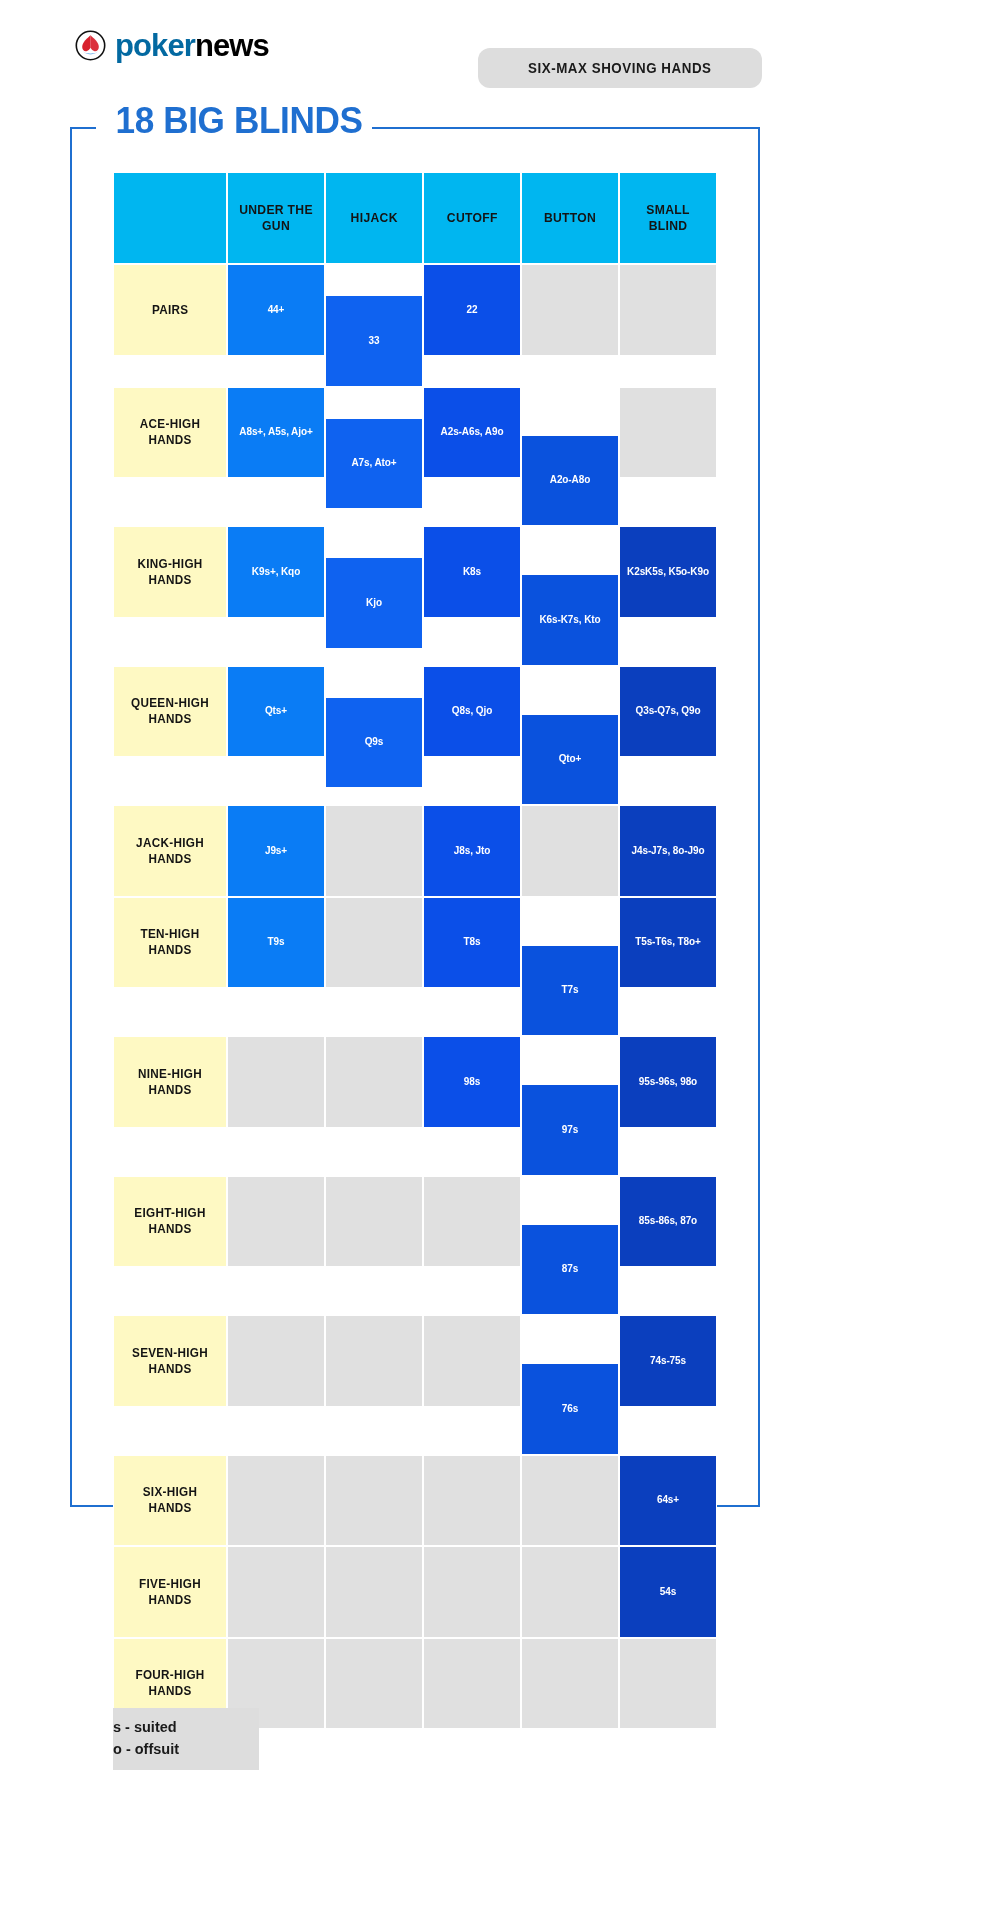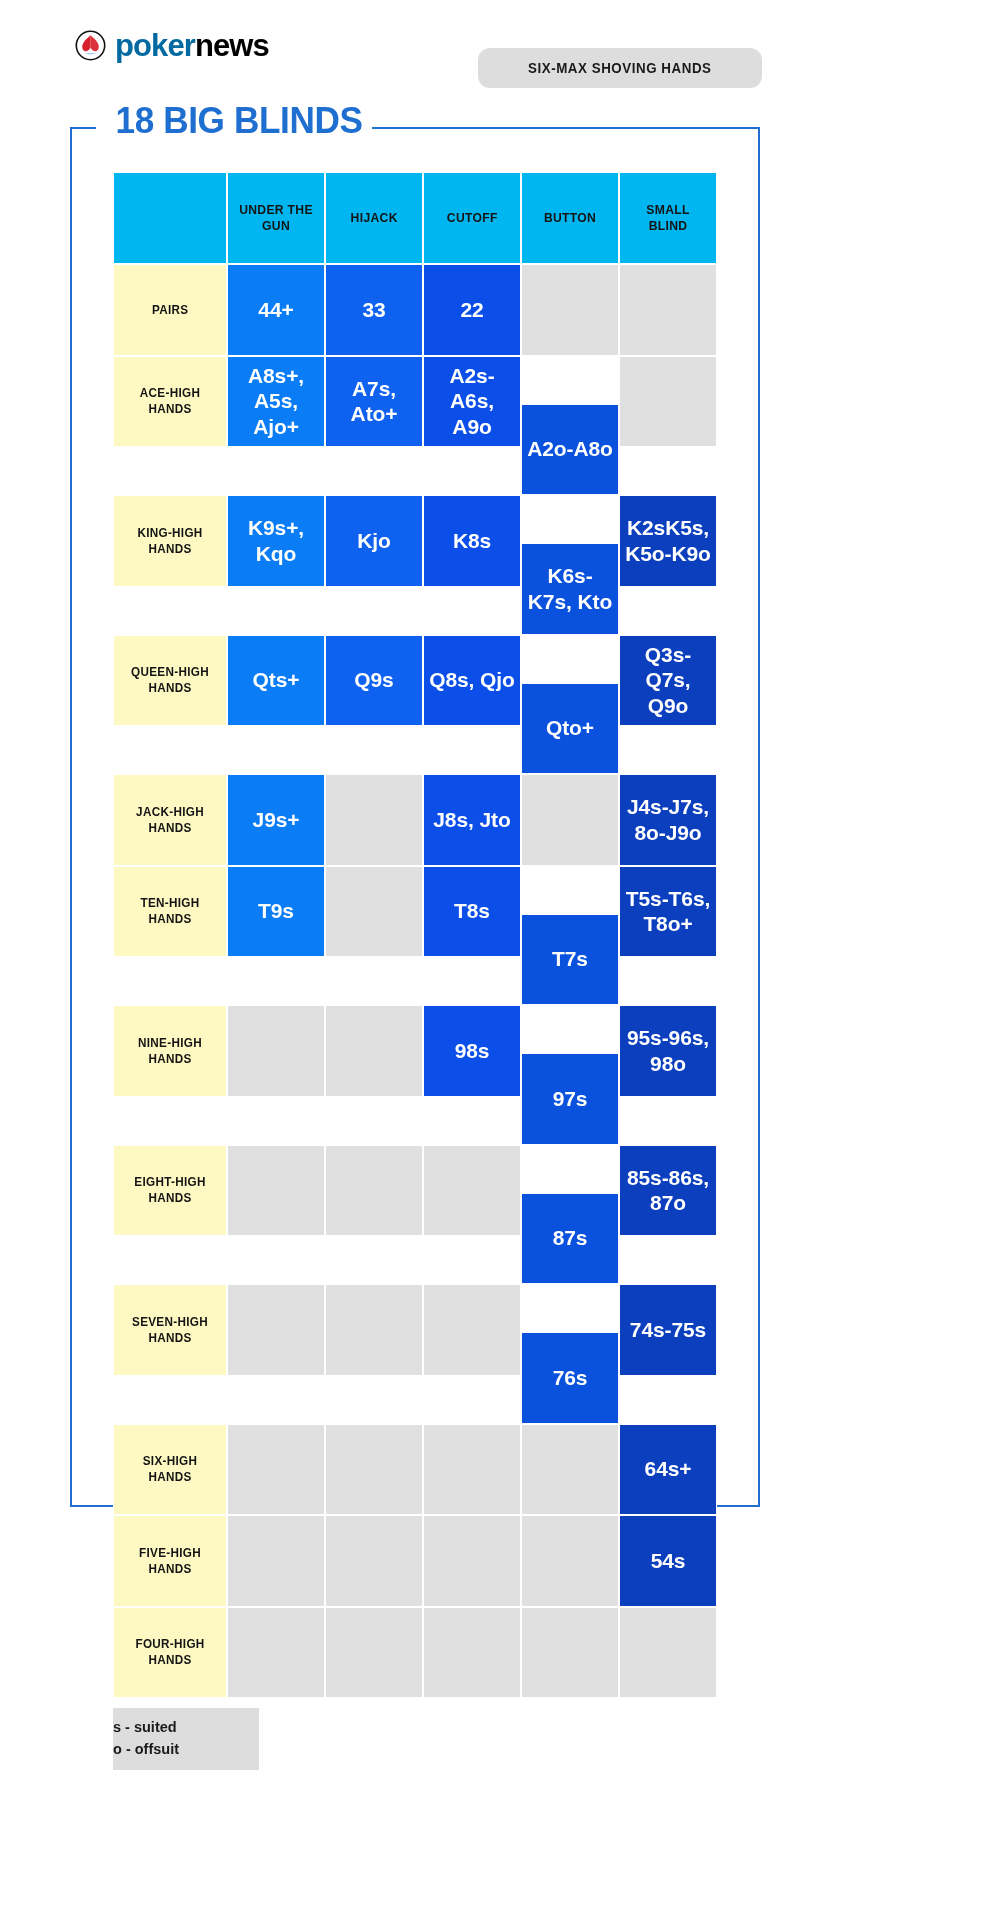"44+" .val { font-size: 21px -> 10px }
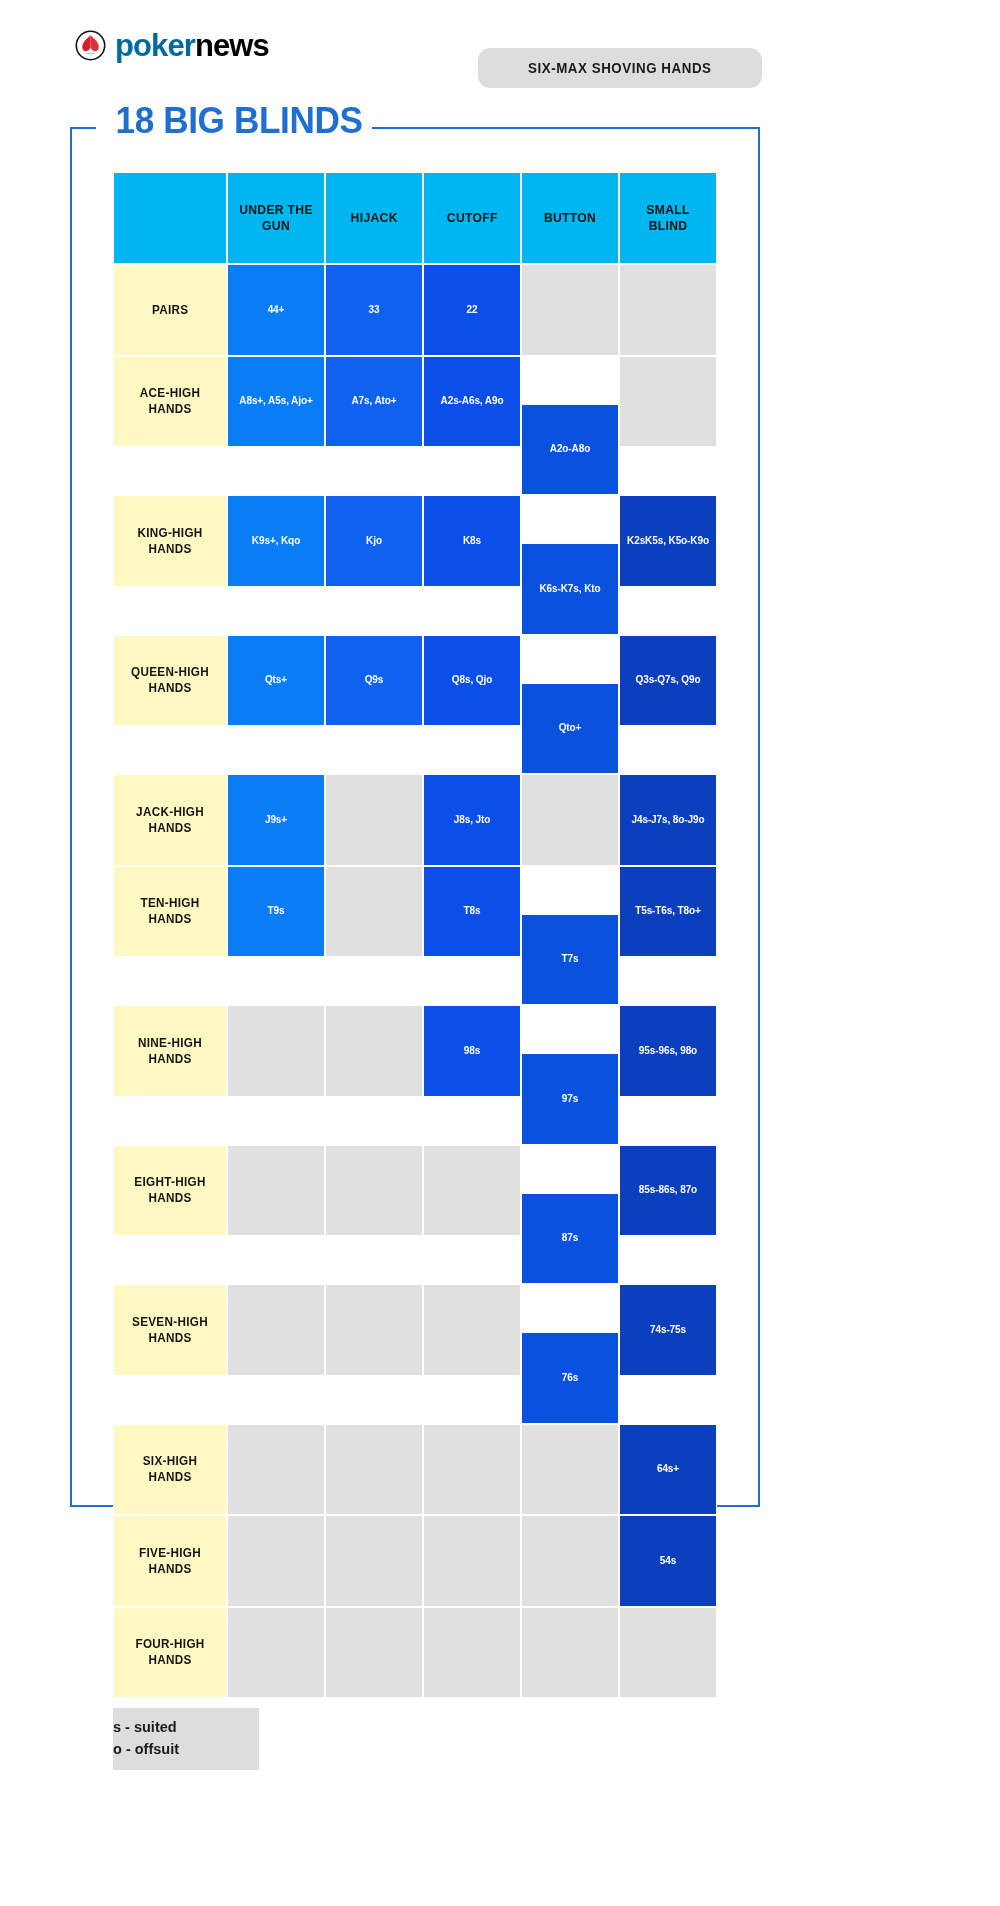"33" .s2 { margin-top: none -> 31px }
